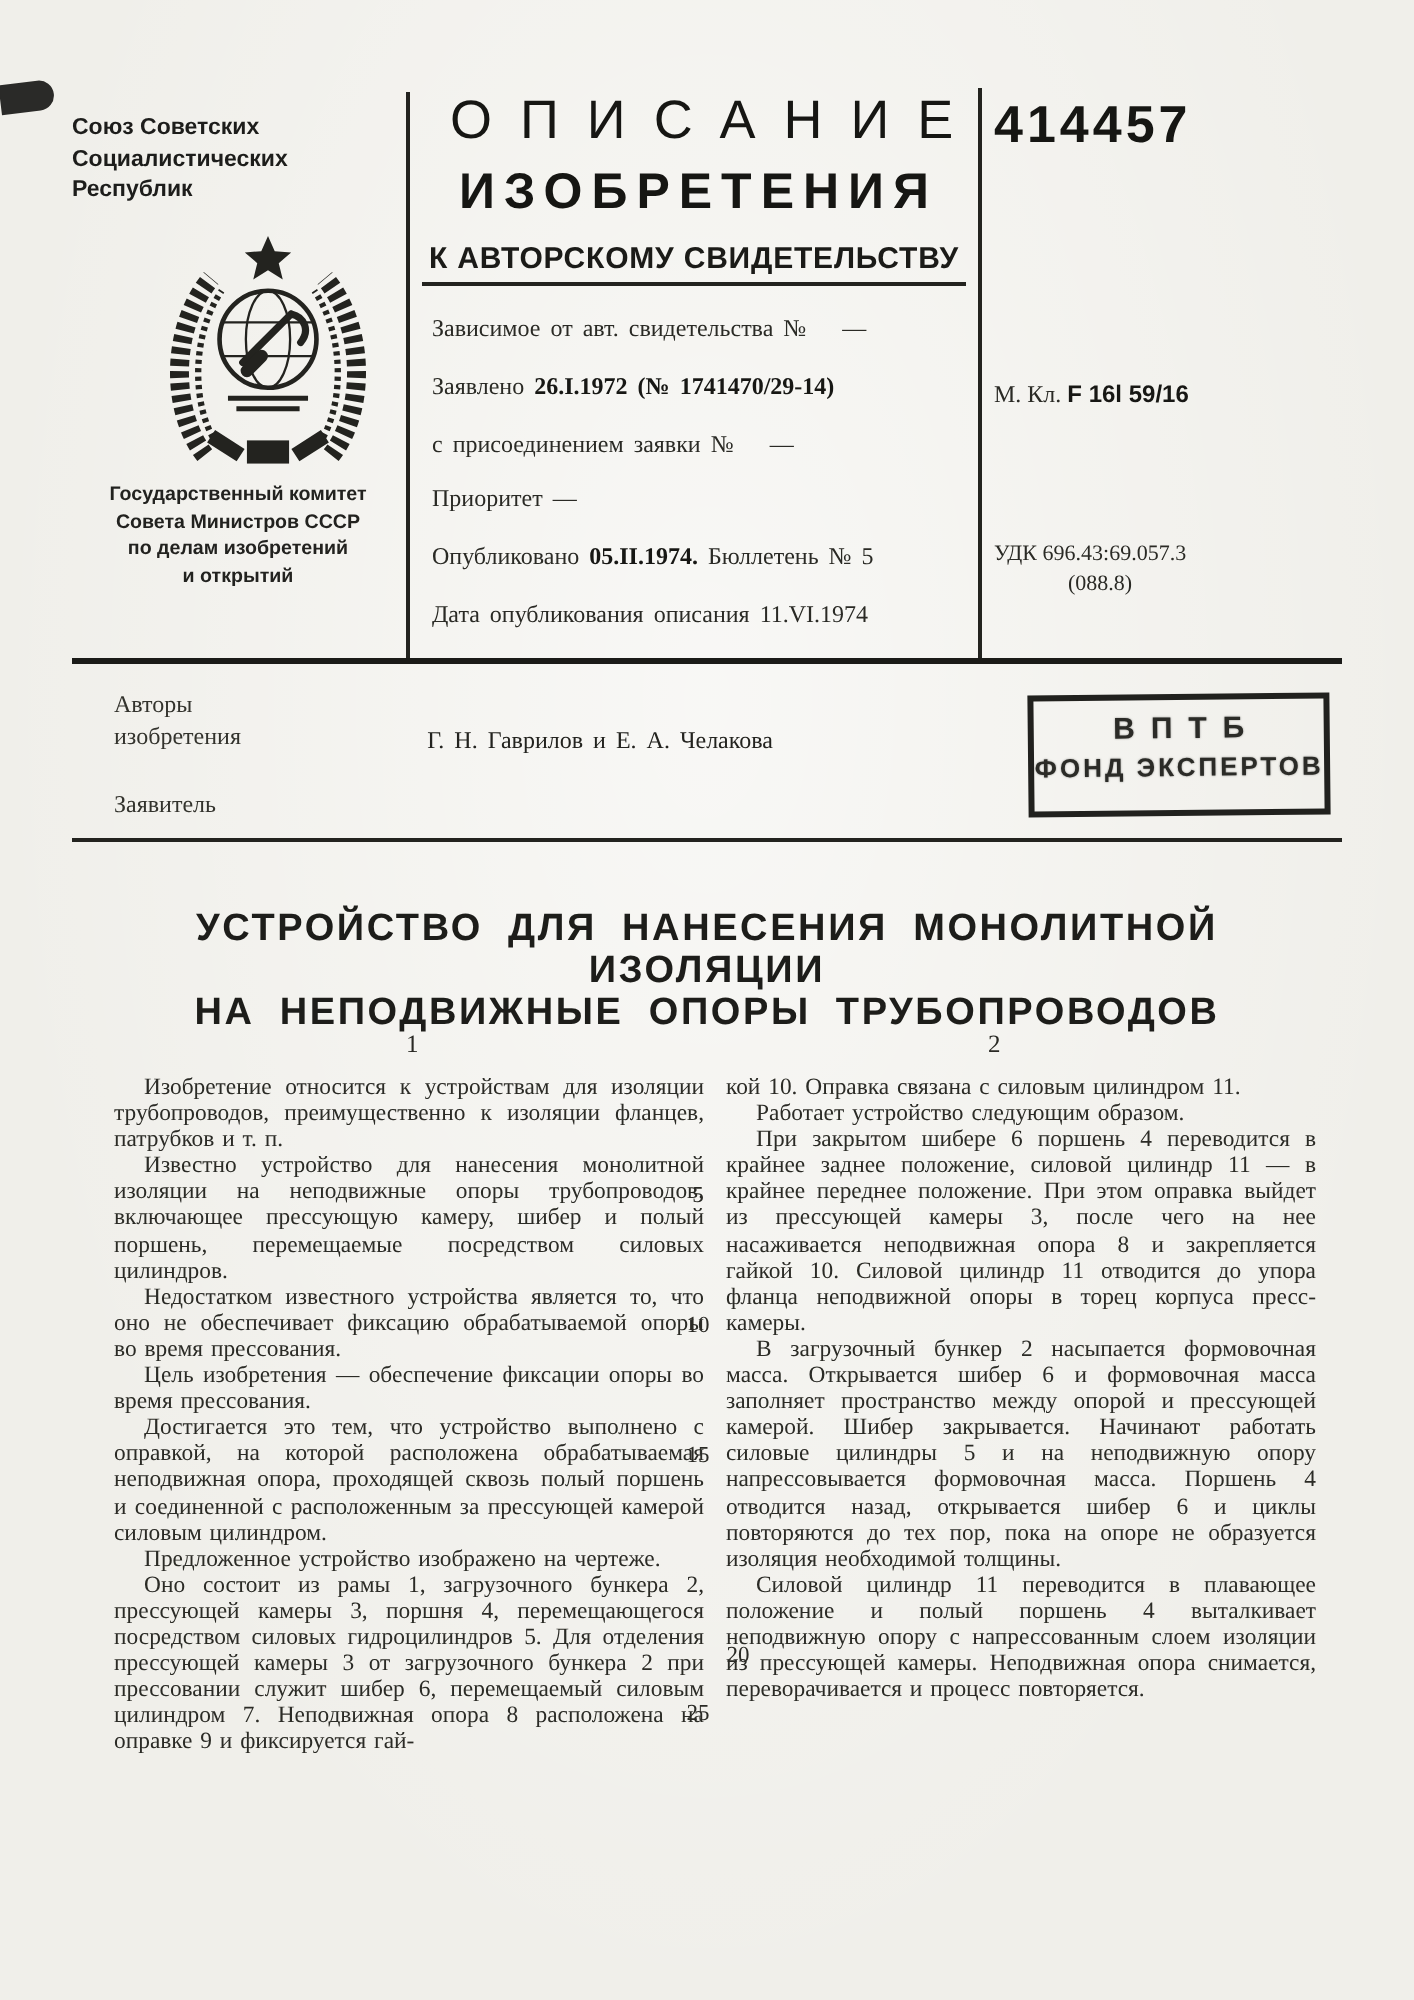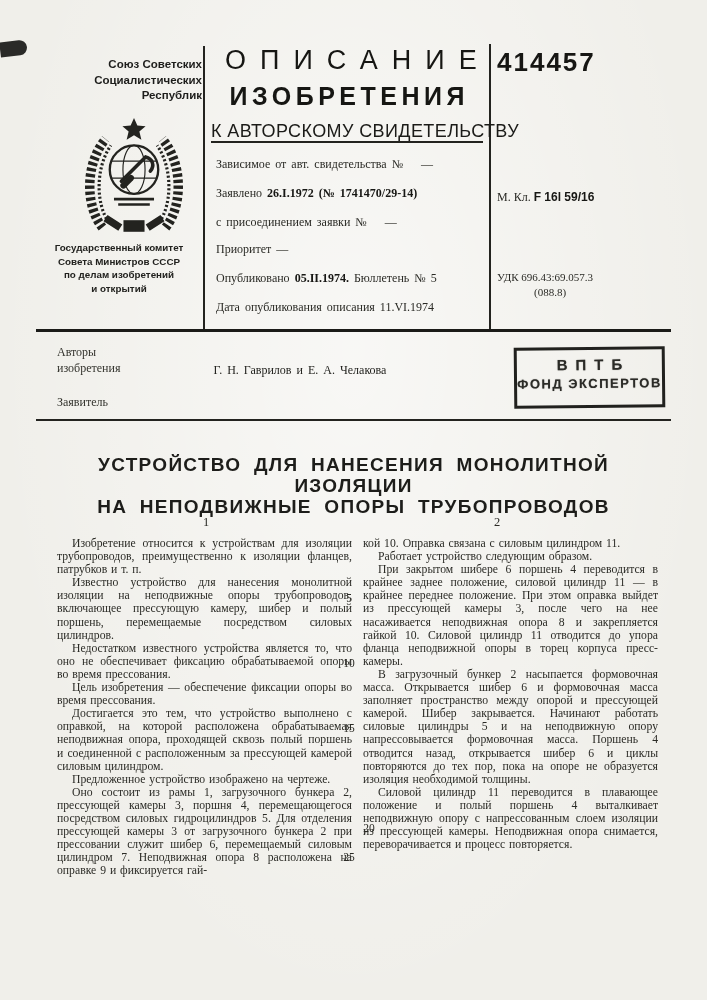"Союз Советских" .union { text-align: right -> left }
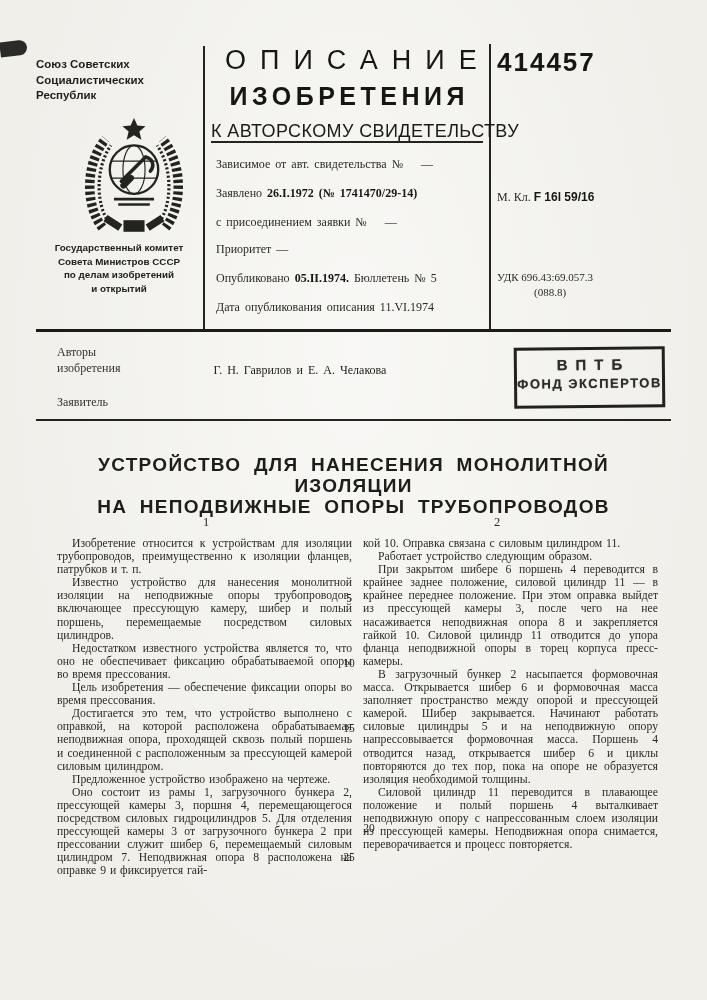"К АВТОРСКОМУ СВИДЕТЕЛЬСТВУ" .doc-subtitle { font-size: 18px -> 15px; font-weight: normal -> bold }
